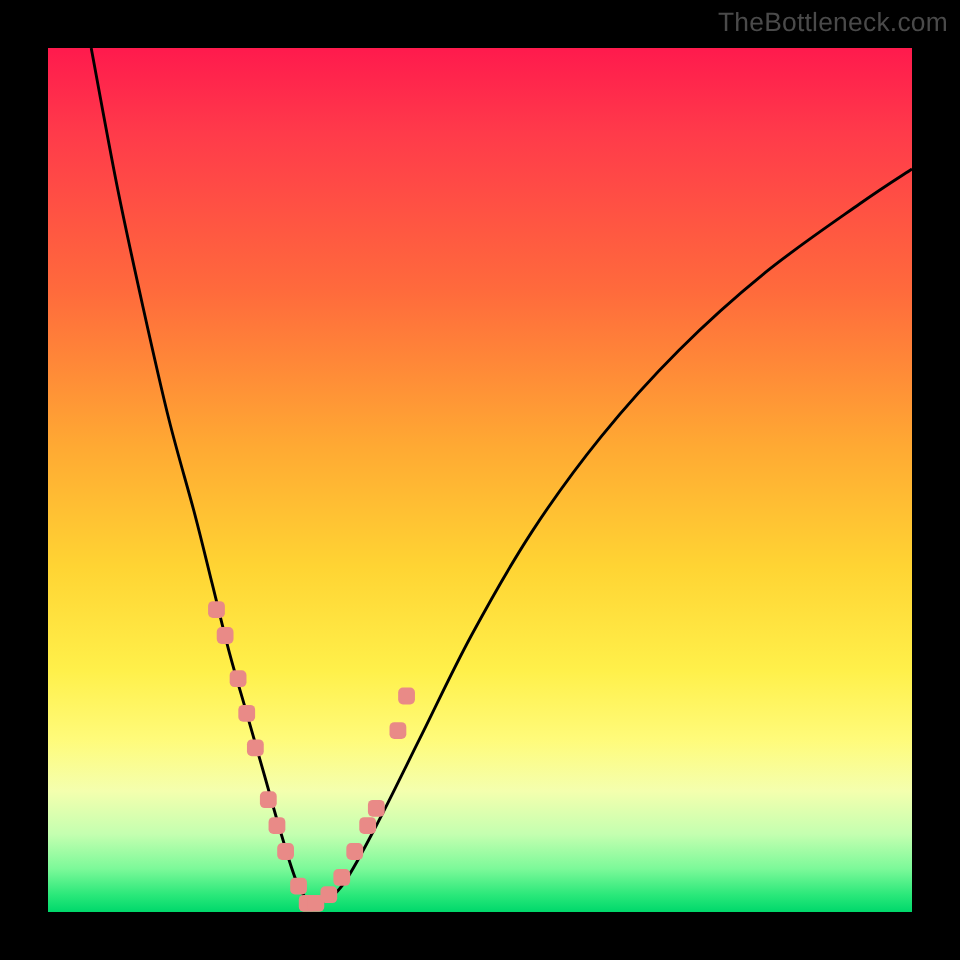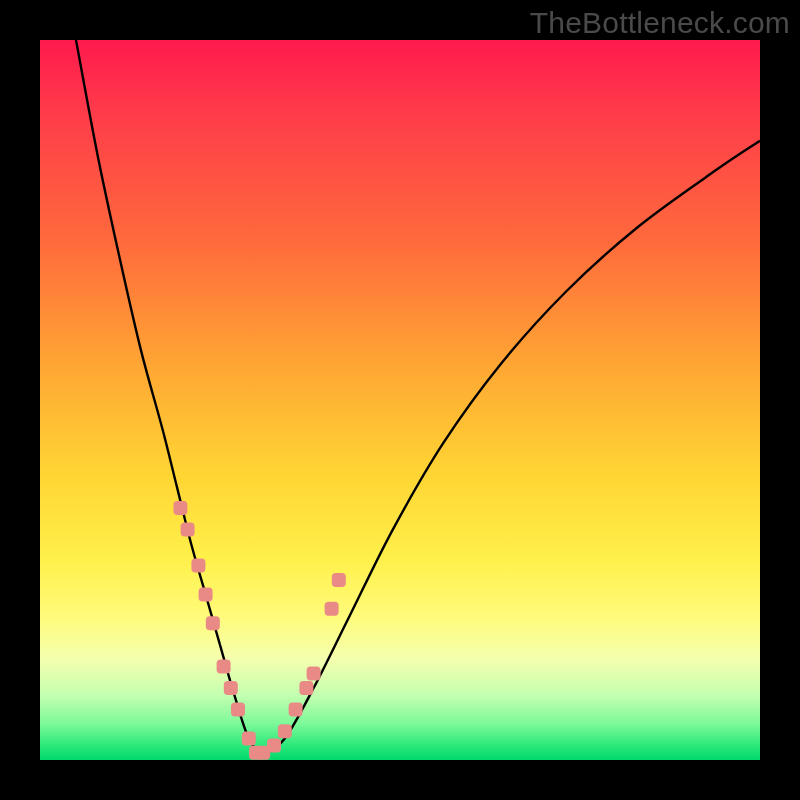"TheBottleneck.com" .watermark { font-size: 30px -> 22px }
